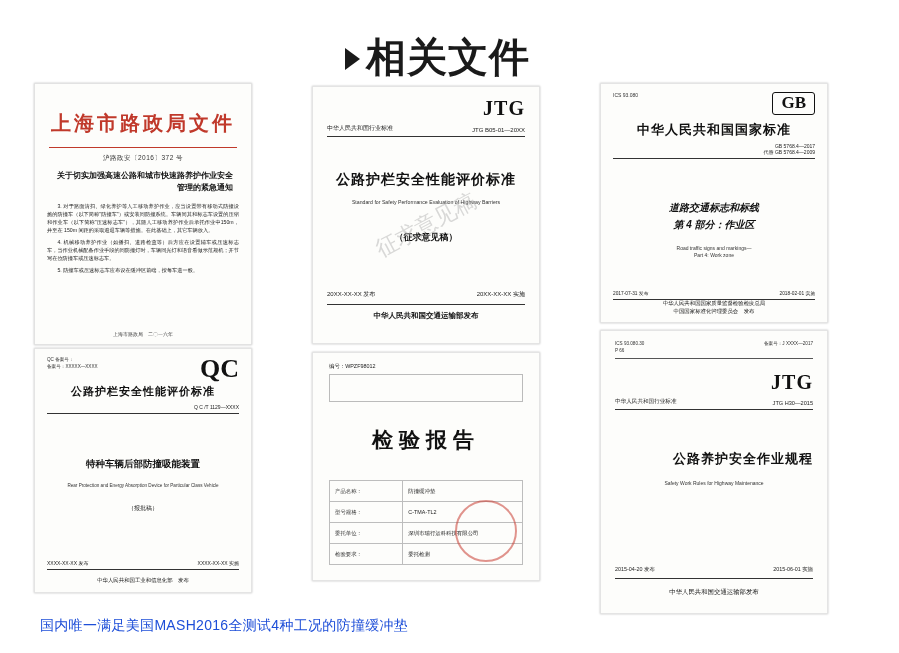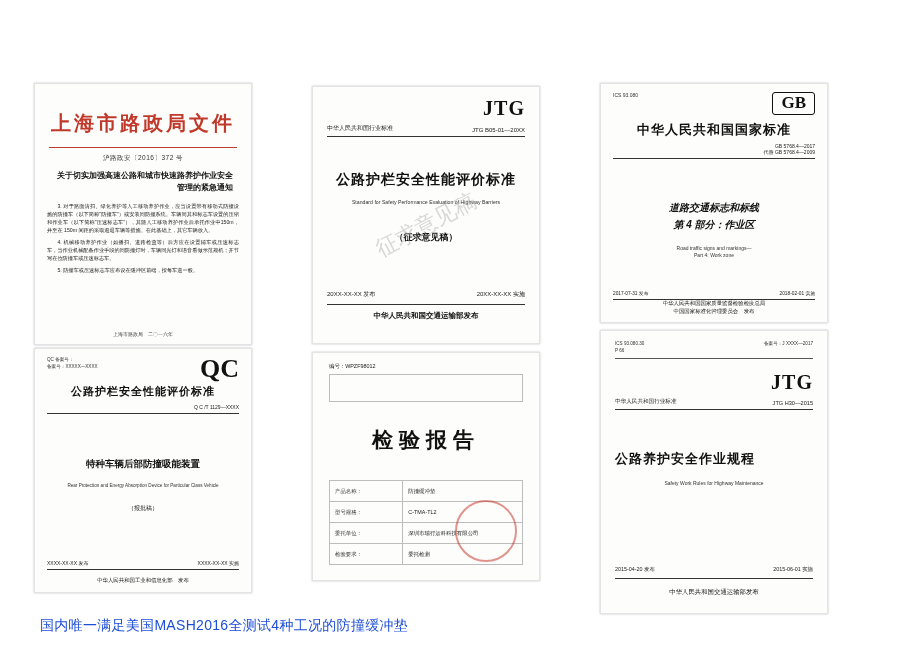"相关文件" div.slide-title { html: none -> <div> <span></span> <span>相关文件</span> </div> }
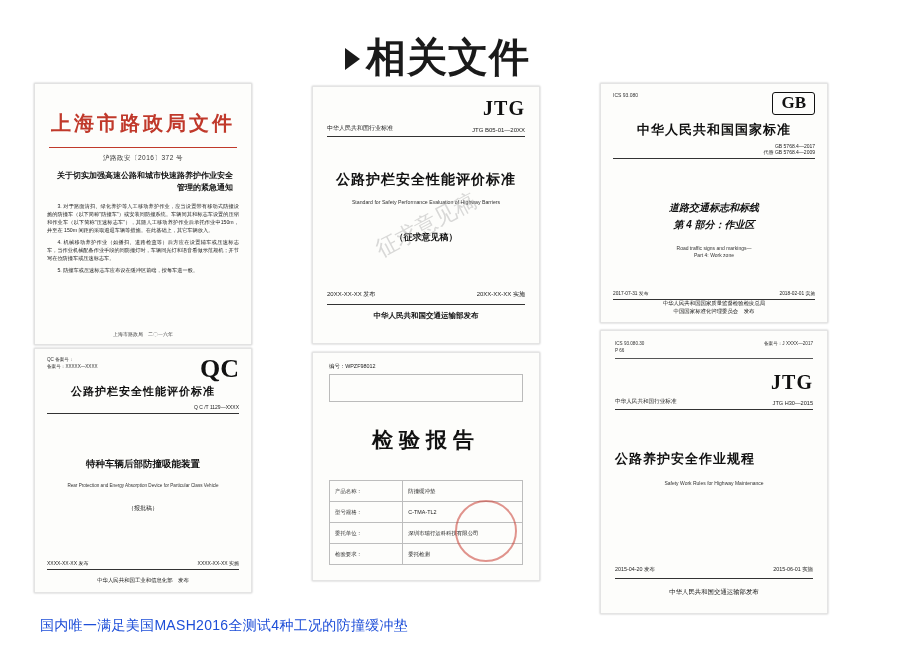"公路养护安全作业规程" #doc6 .d6-title { text-align: left -> right }
